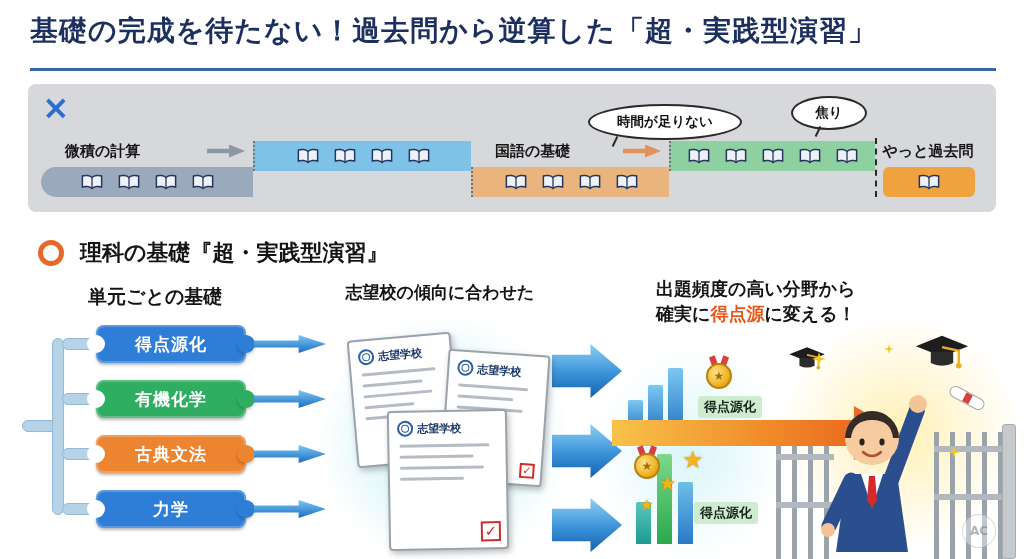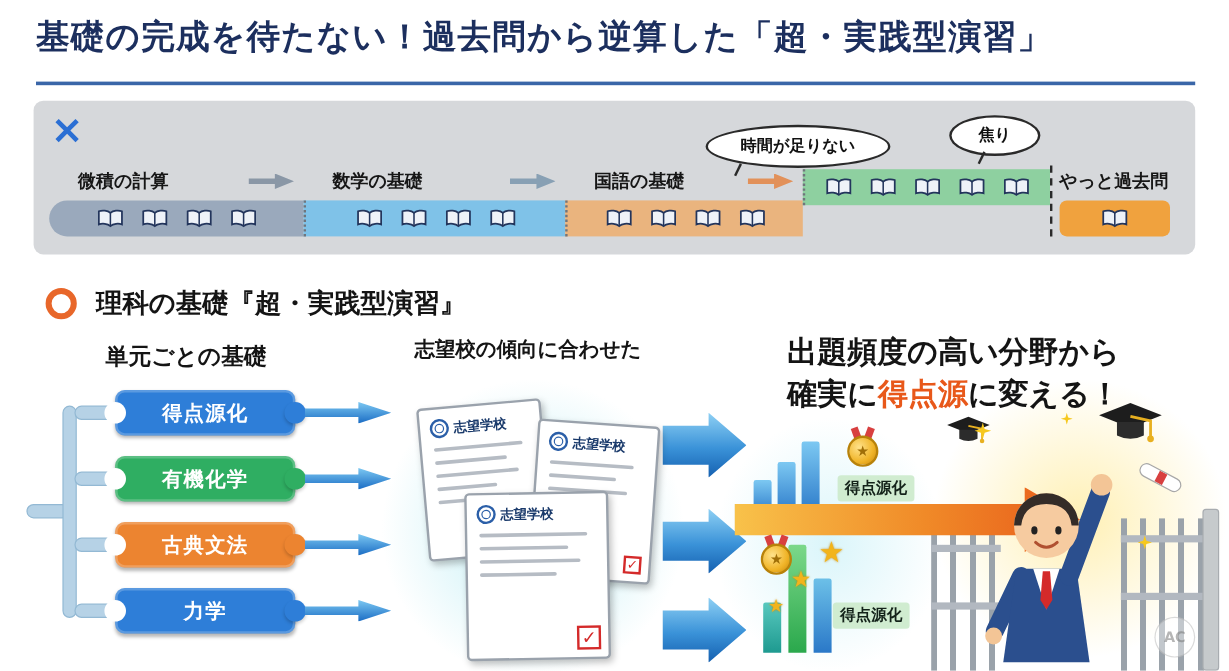"数学の基礎" div.seg-label-row { html: <div> <span>数学の基礎</span> <div></div> </div> -> none }
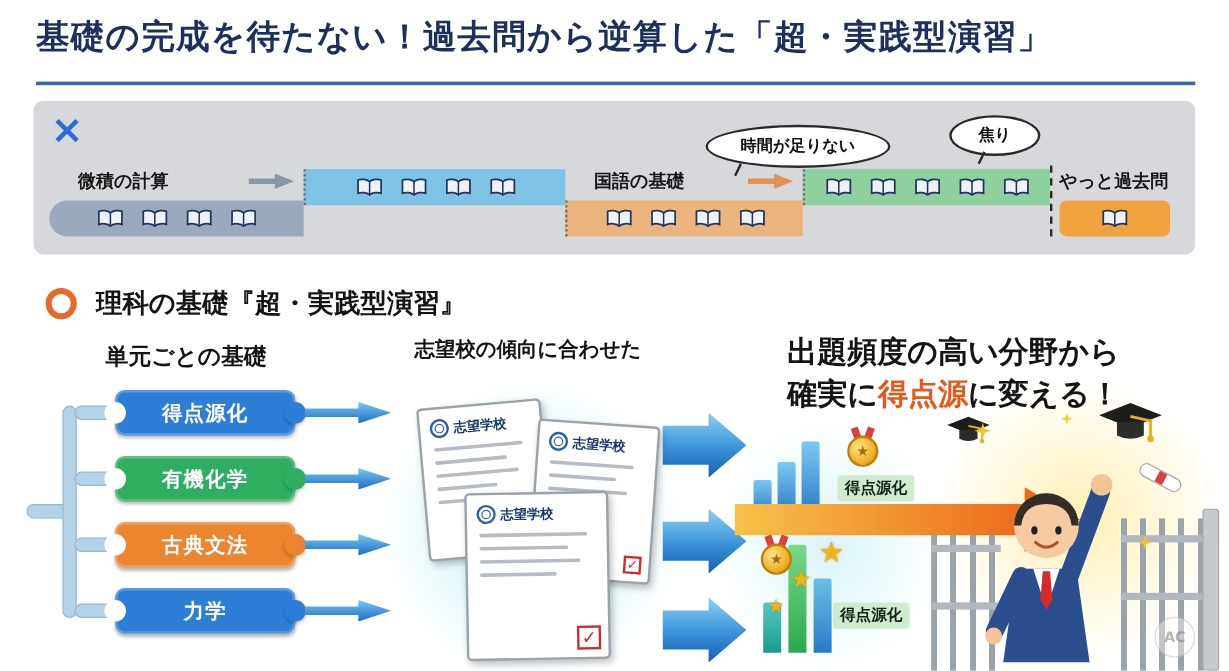"出題頻度の高い分野から" #outcome-title { font-size: 25px -> 18px }
